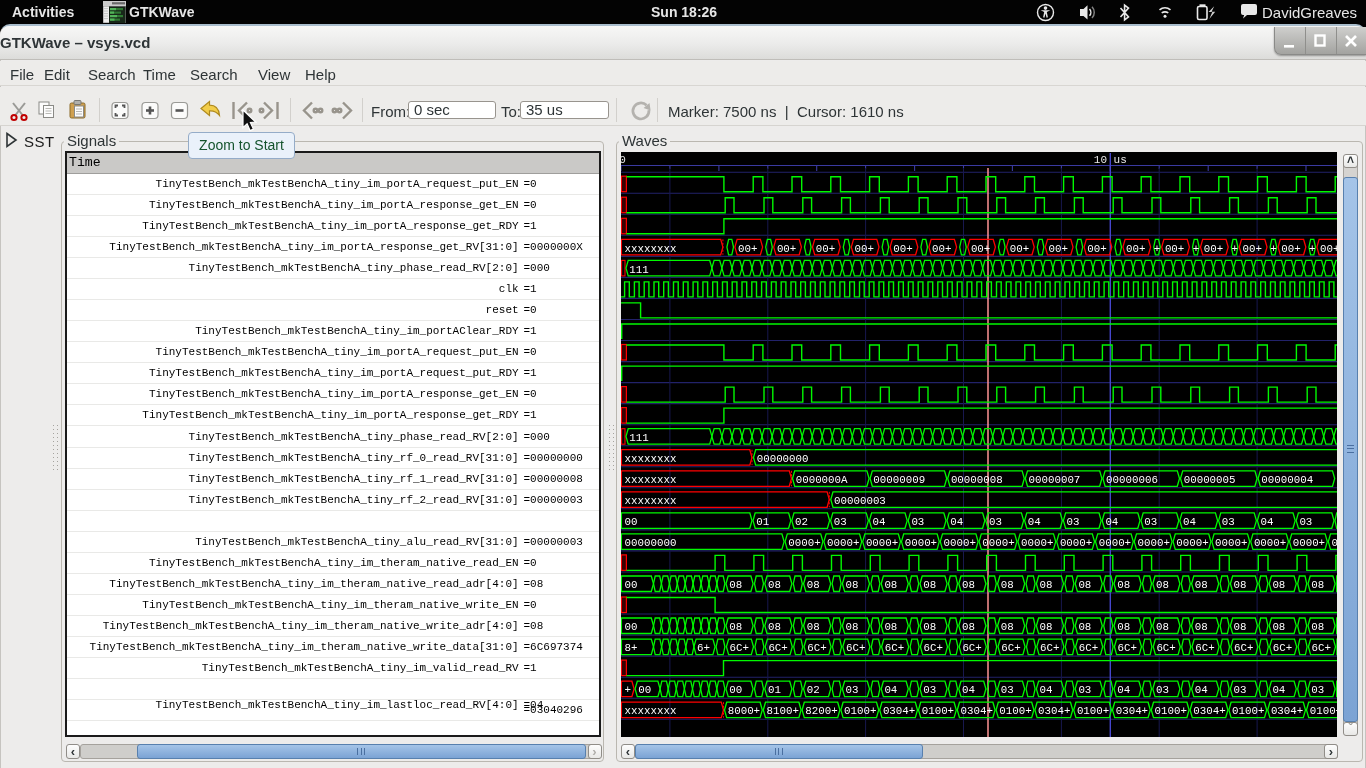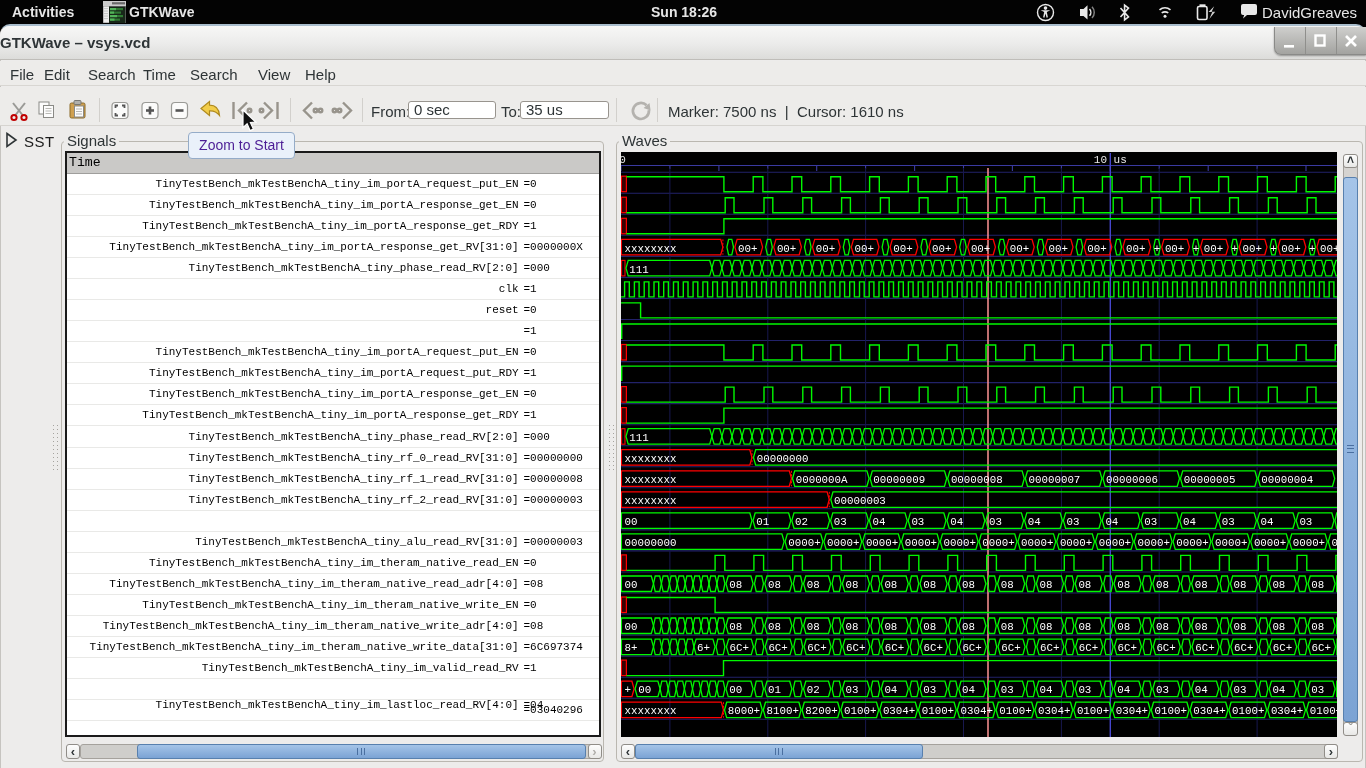"Zoom to Start" div { color: #4c1d95 -> #14532d }
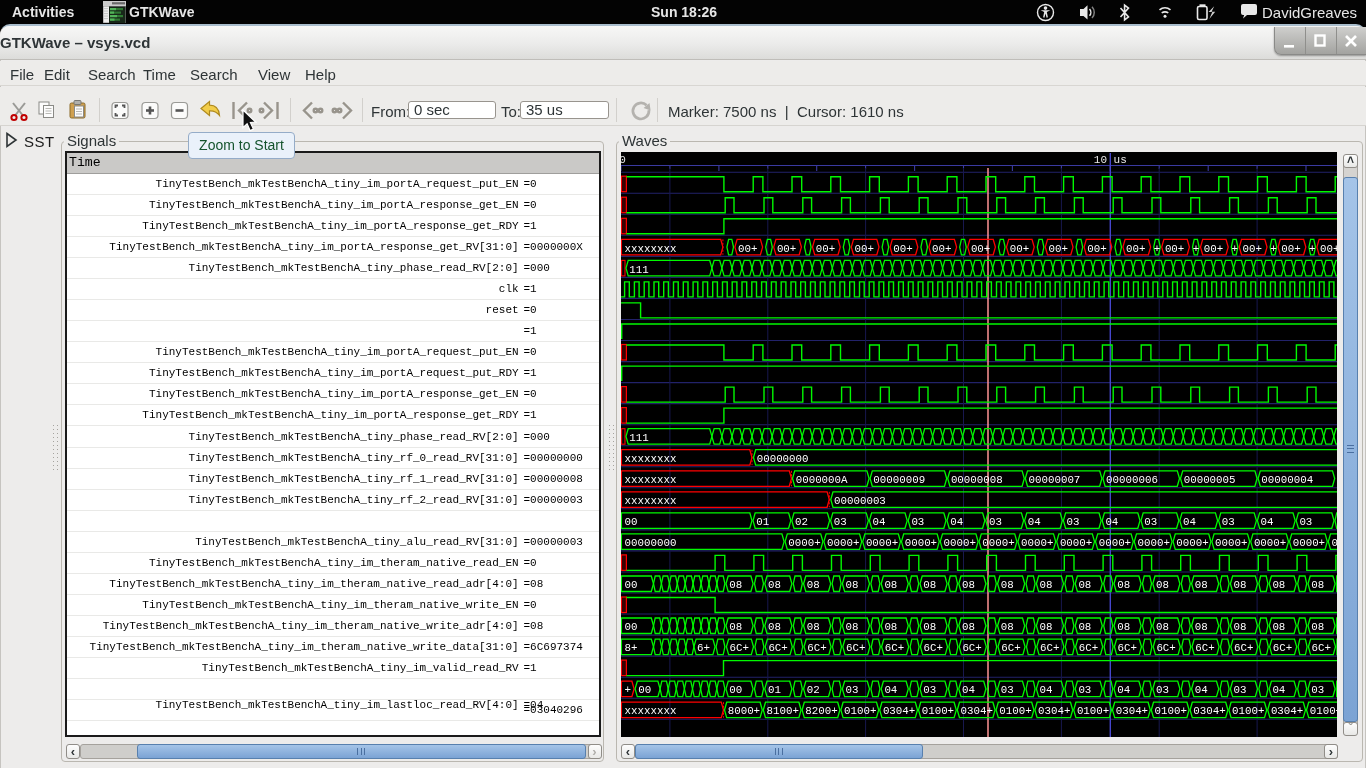"TinyTestBench_mkTestBenchA_tiny_im_portAClear_RD" span.sn { html: none -> <span>TinyTestBench_mkTestBenchA_tiny_im_portAClear_RDY</span> }
